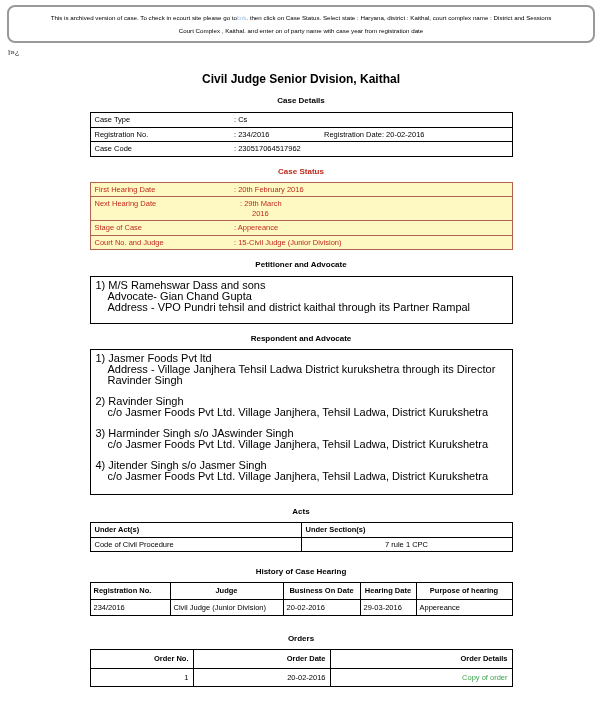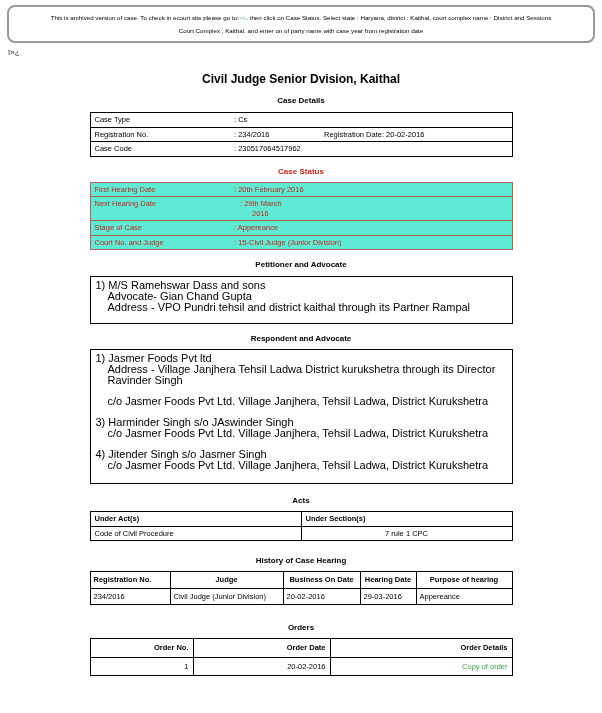"First Hearing Date" .status-table { background: #5eead4 -> #fef9c3 }
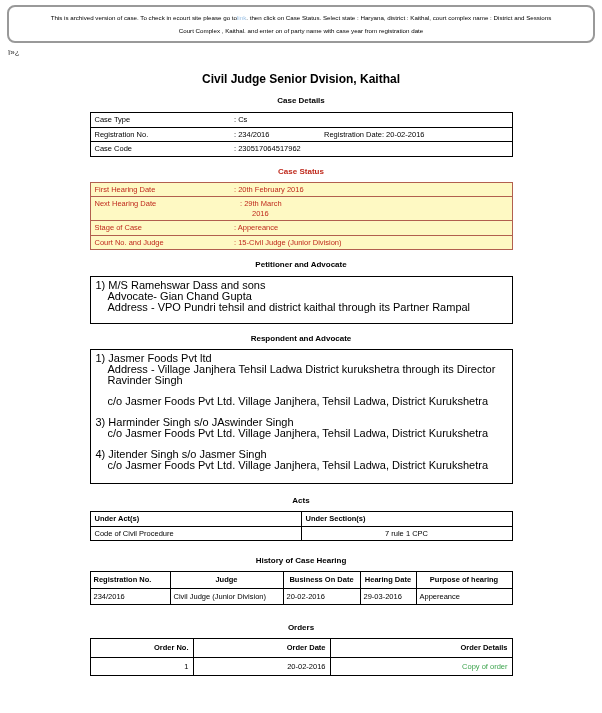"2) Ravinder Singh" div.party-line { html: none -> <div>2) Ravinder Singh</div> }
